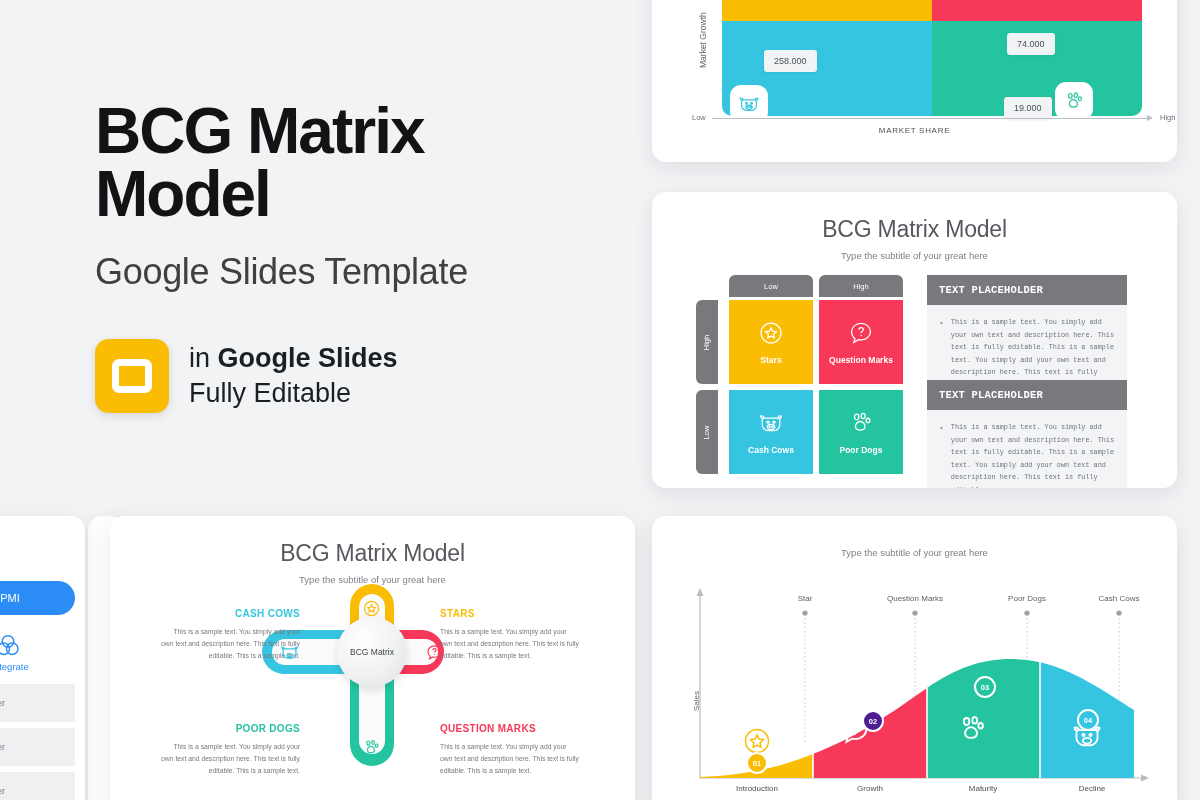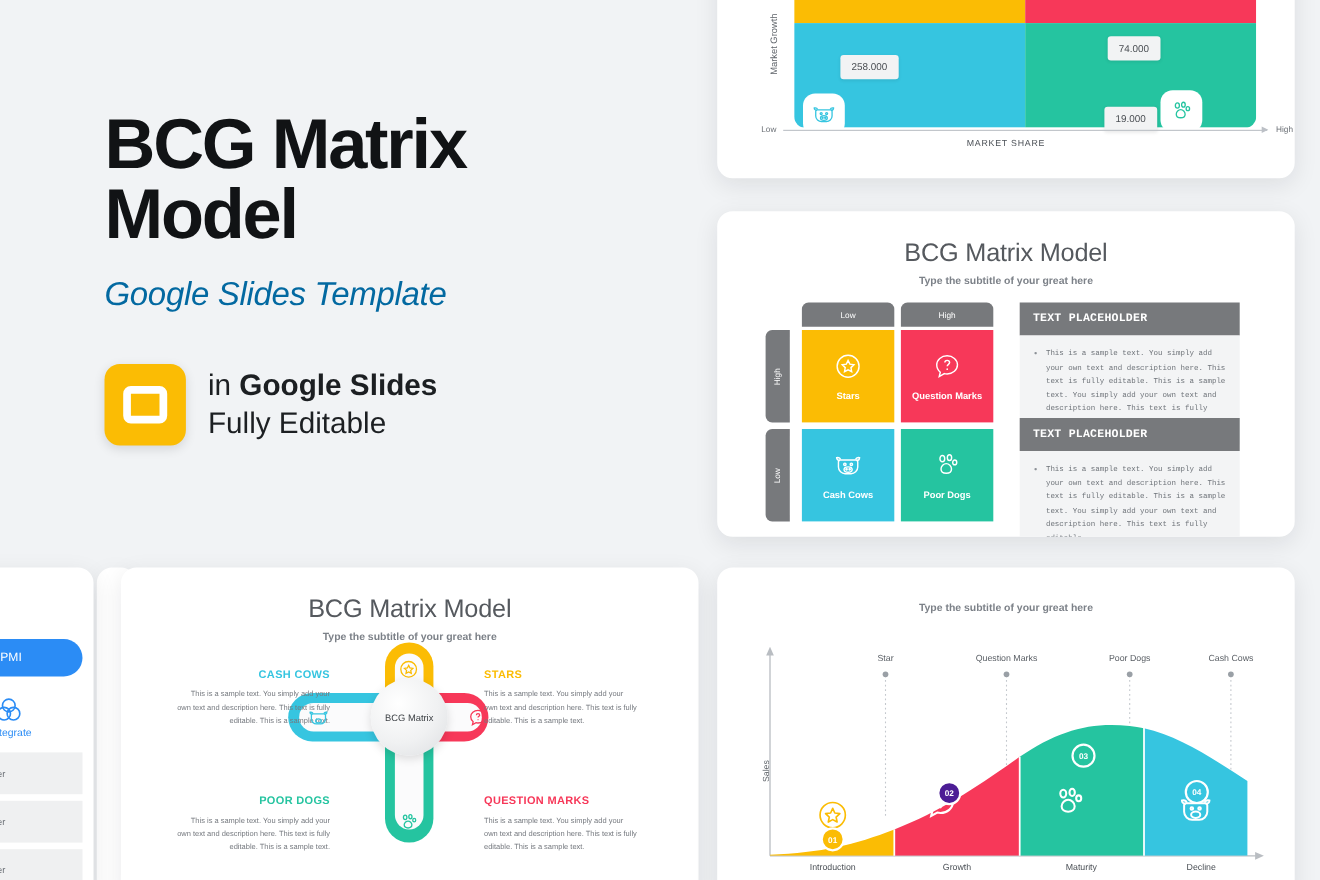"Google Slides Template" .hero-sub { color: #0369a1 -> #404040; font-size: 30px -> 36px; font-style: italic -> none }
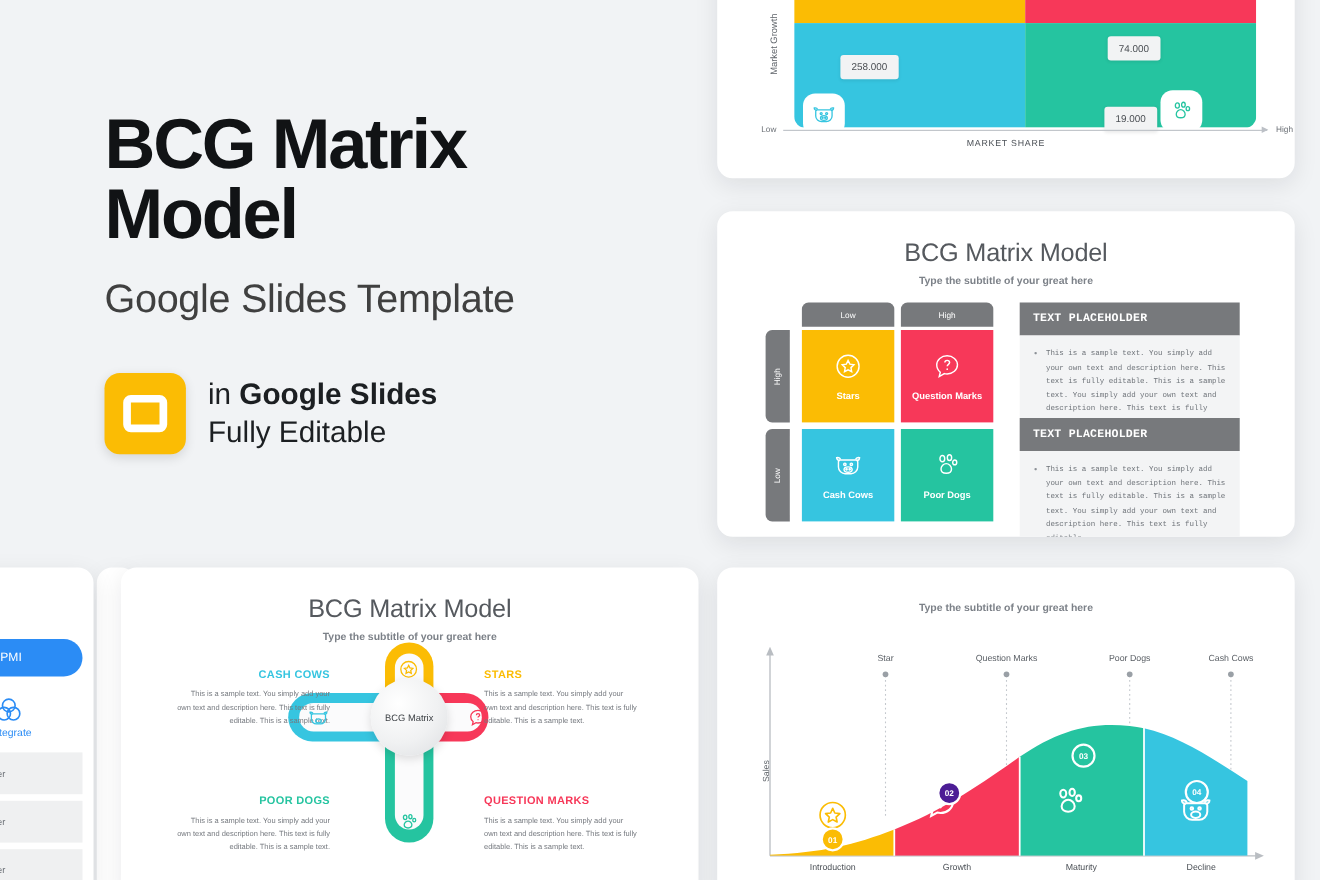"Type the subtitle of your" .slide-sub { font-weight: bold -> none }
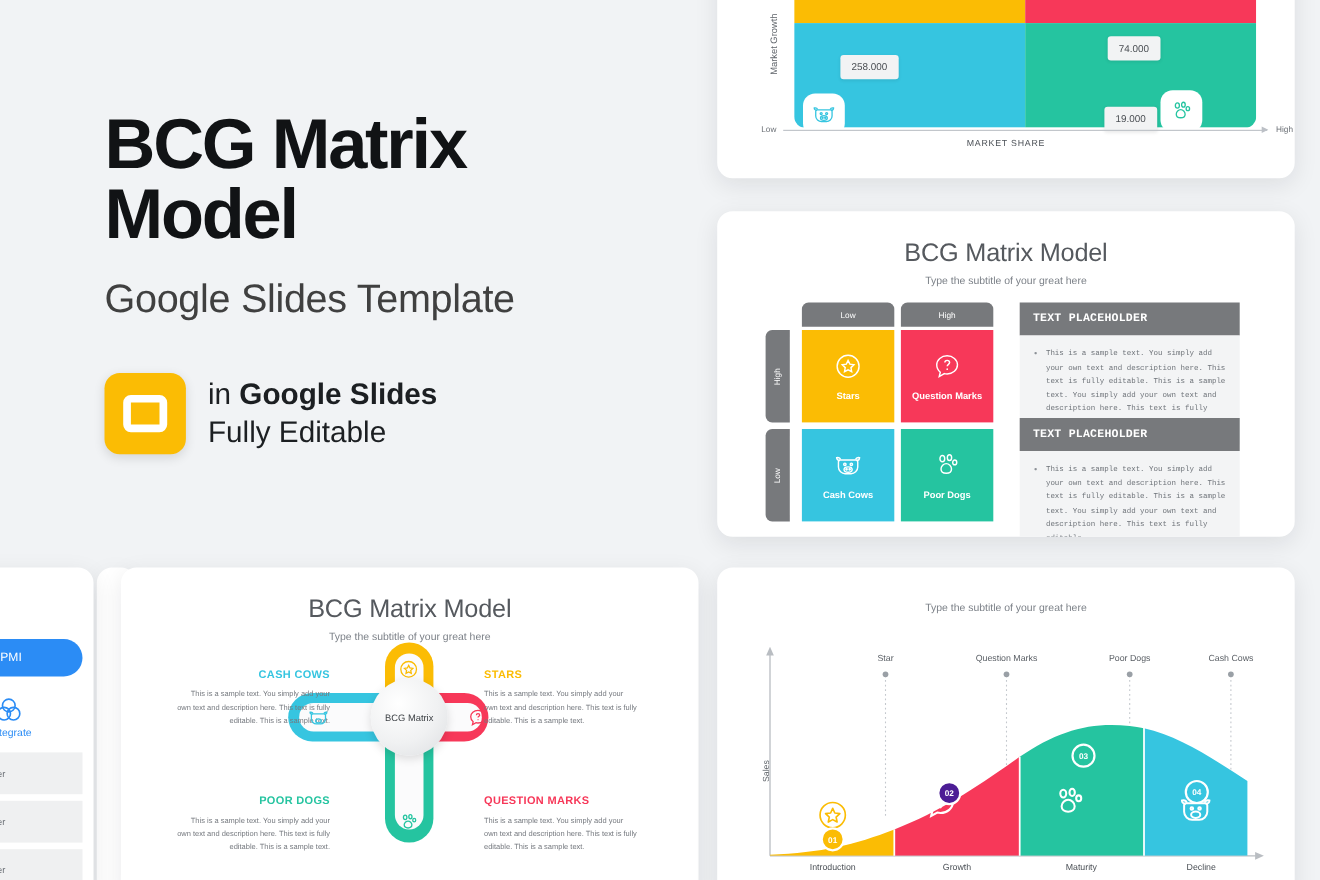"02" div.ac-node { left: 211px -> 221px }
